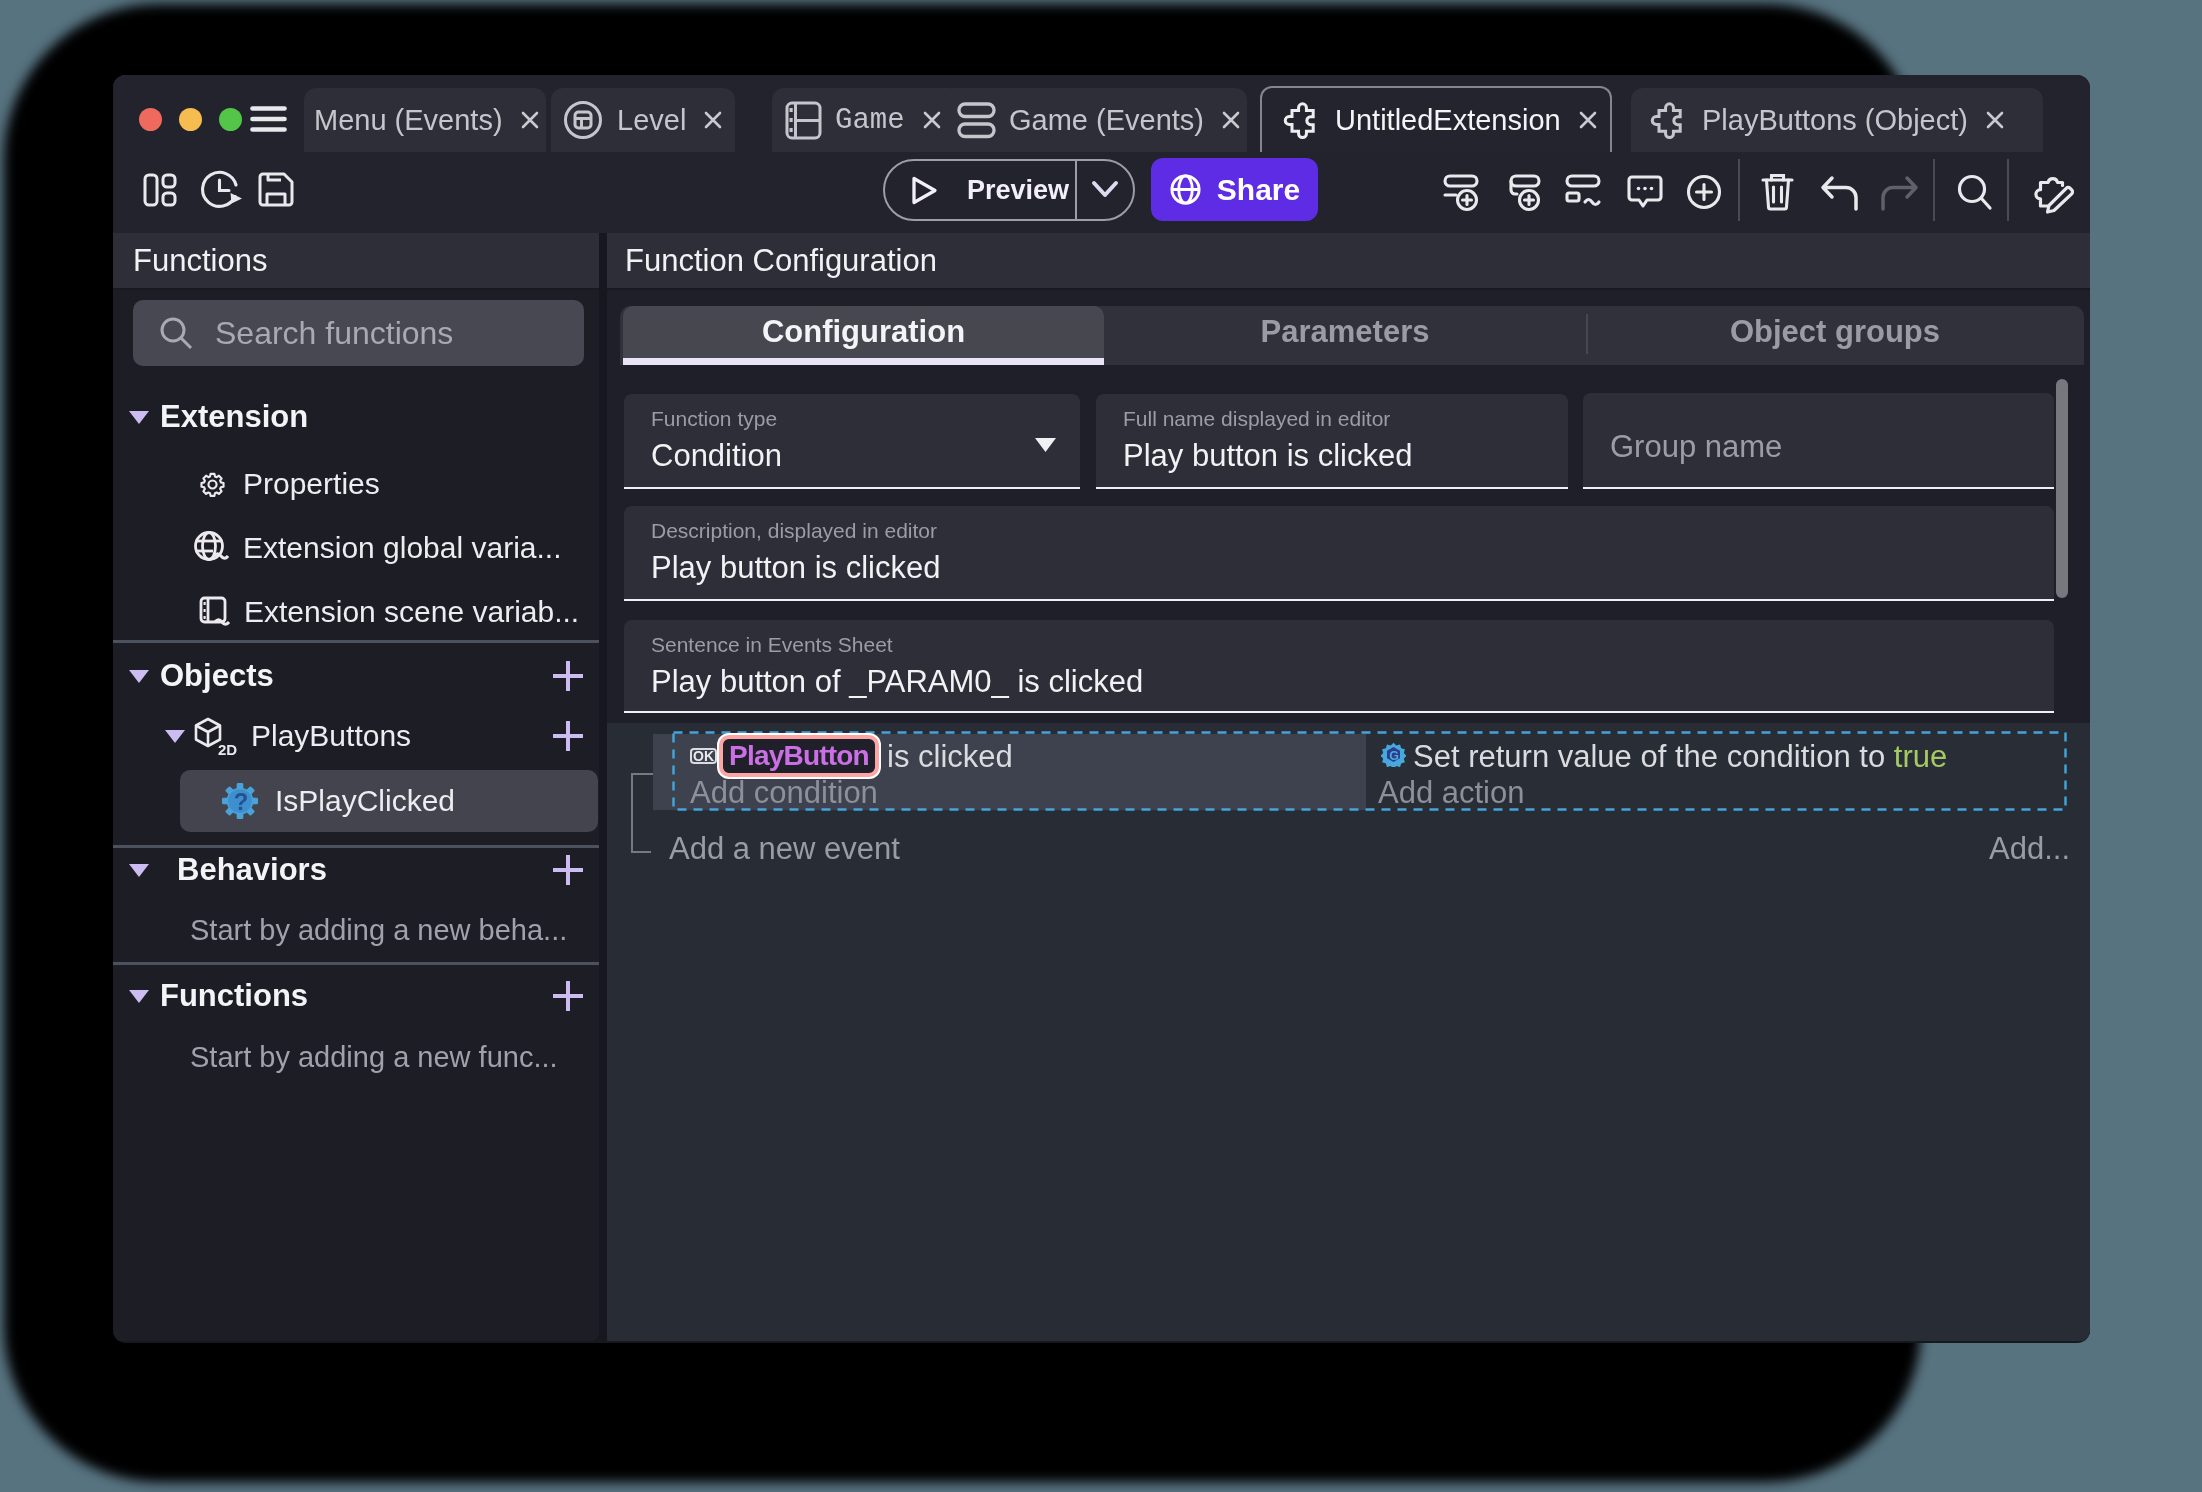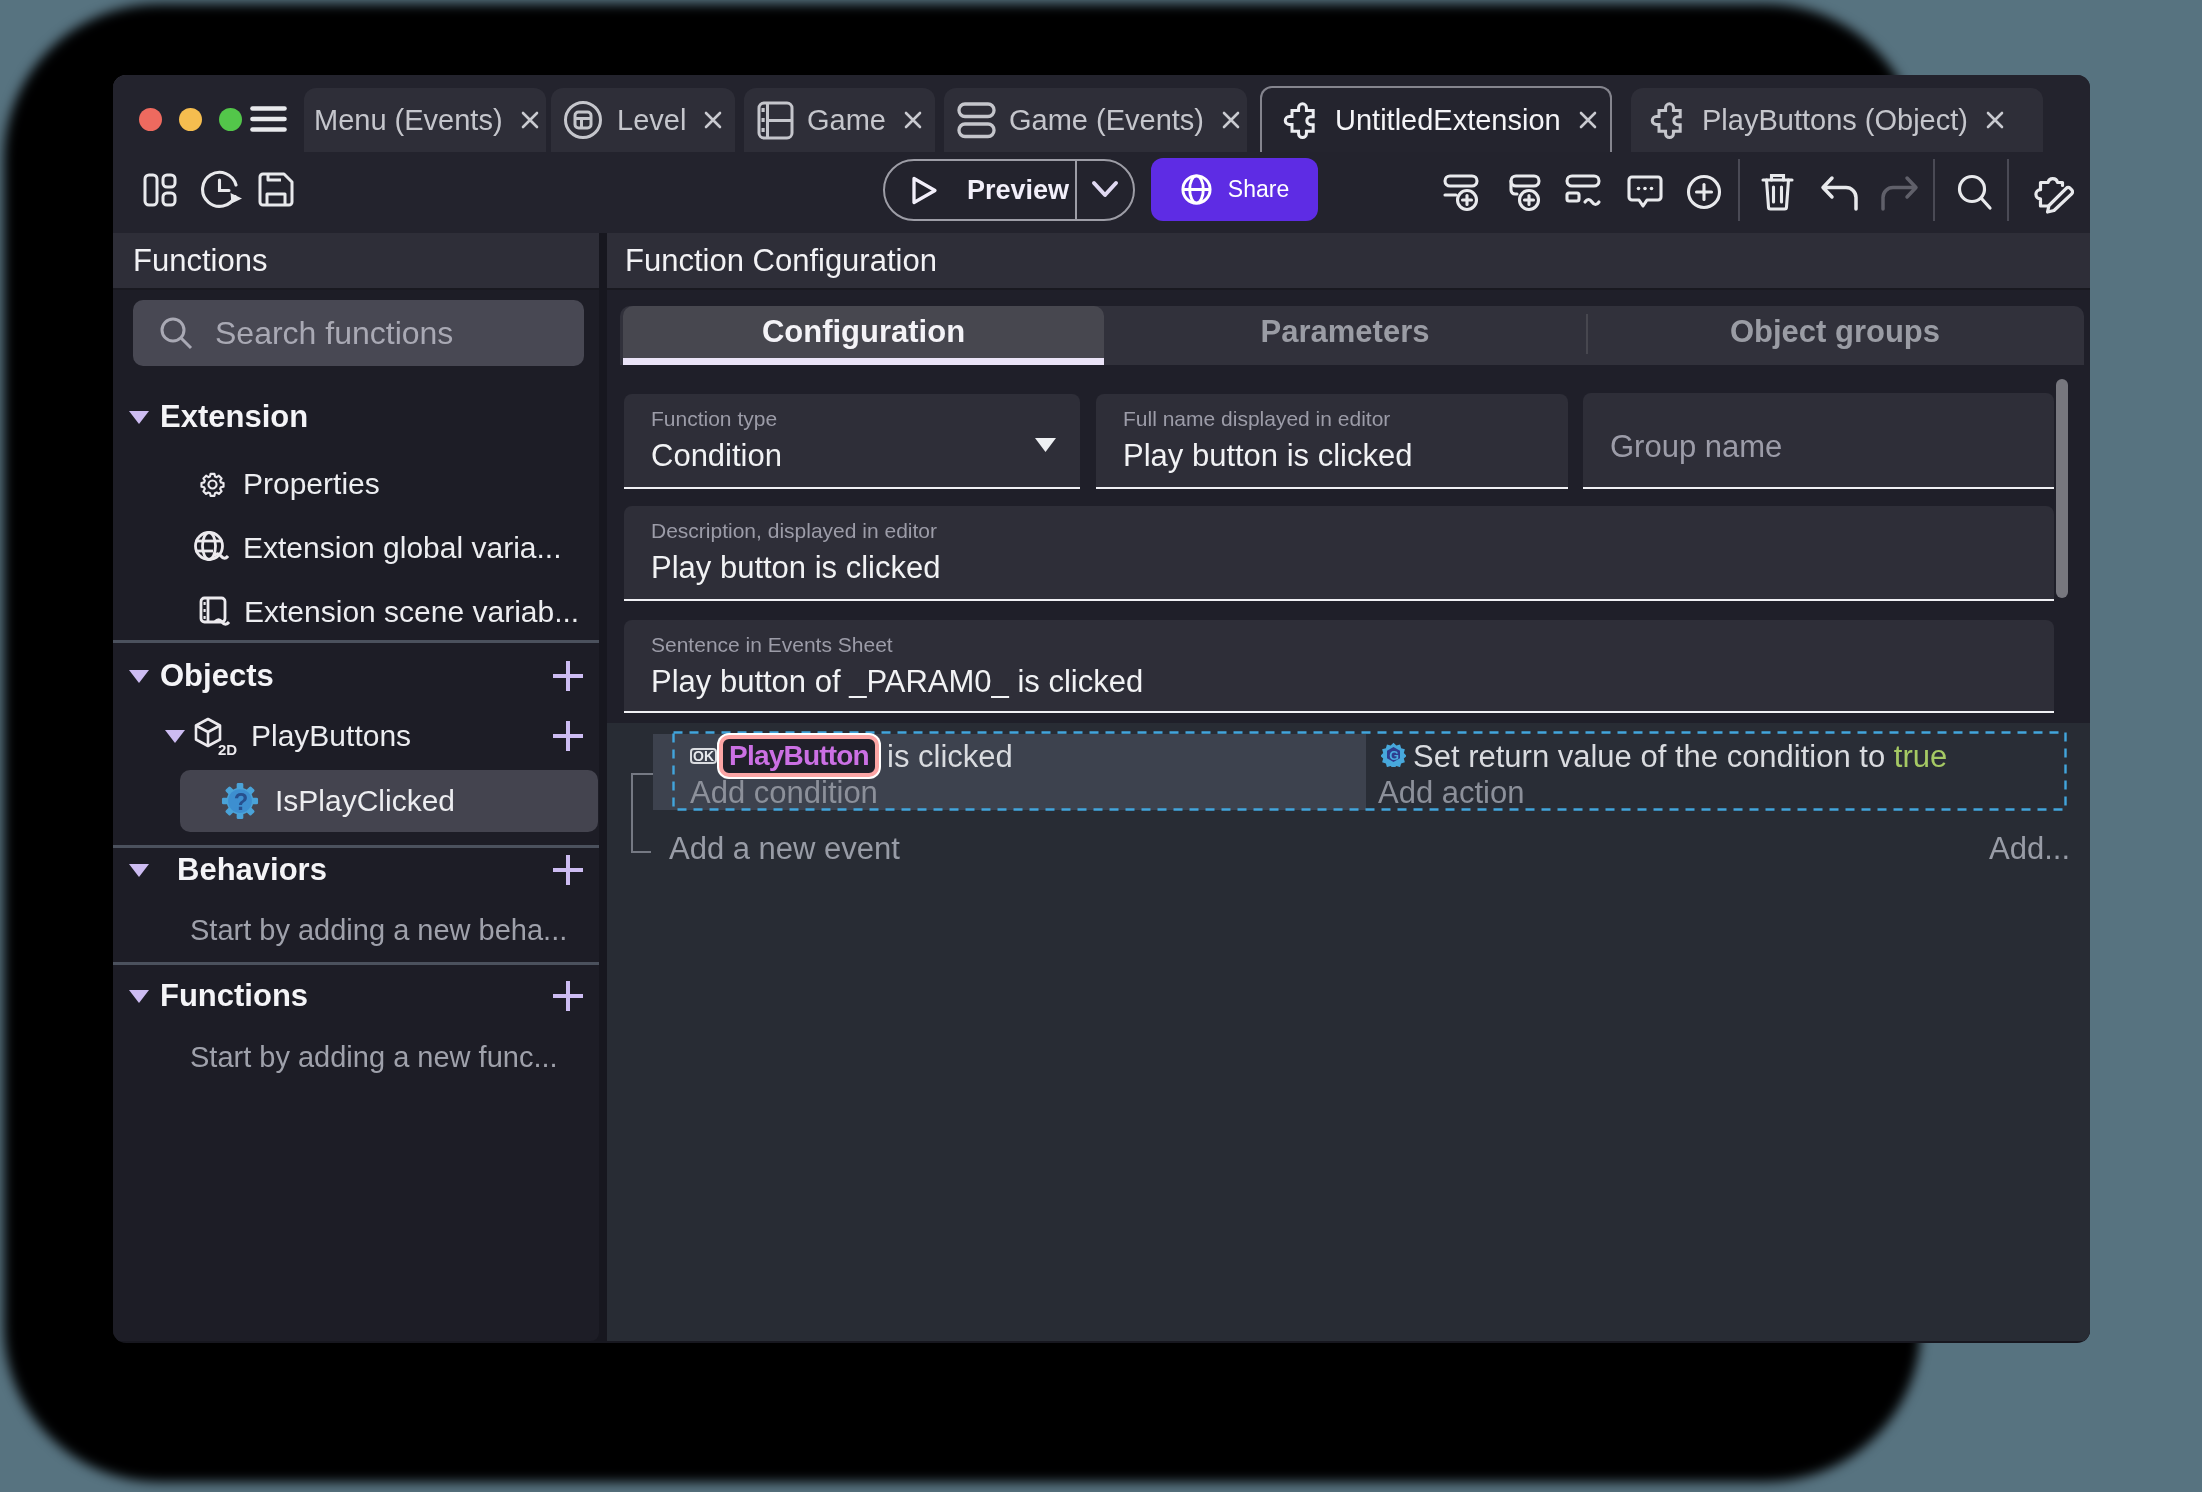"Game" div.tab { font-family: none -> Liberation Mono, monospace; left: 631px -> 659px }
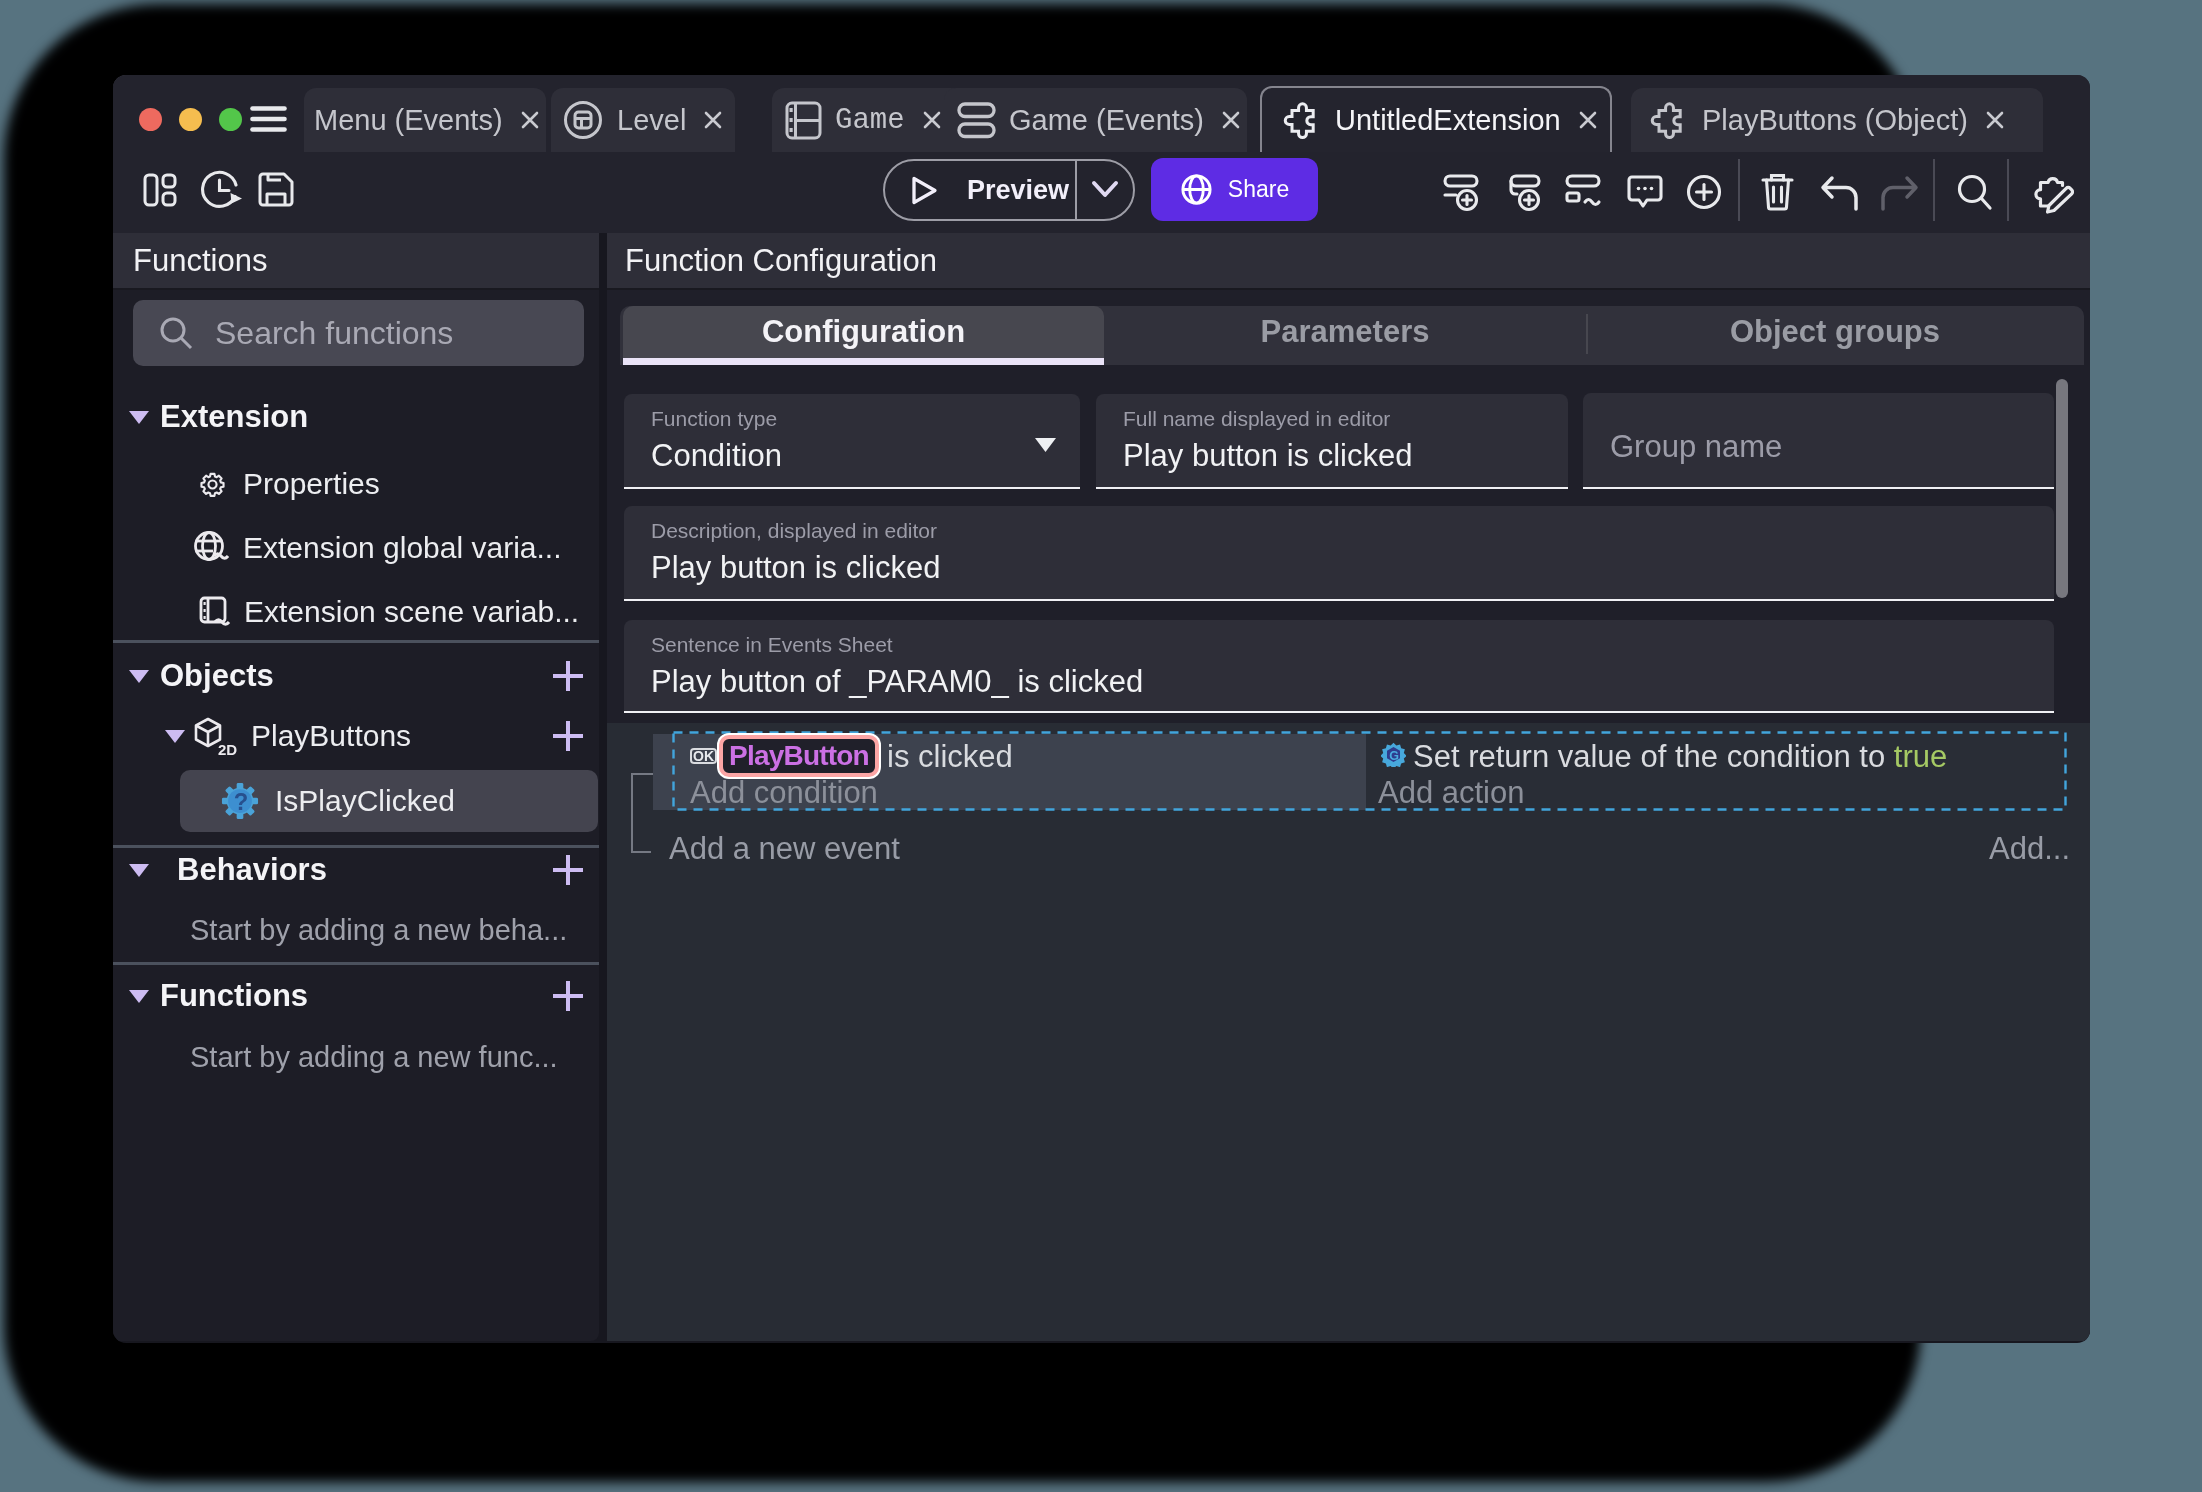"Share" span { font-size: 23px -> 30px; font-weight: normal -> bold }
